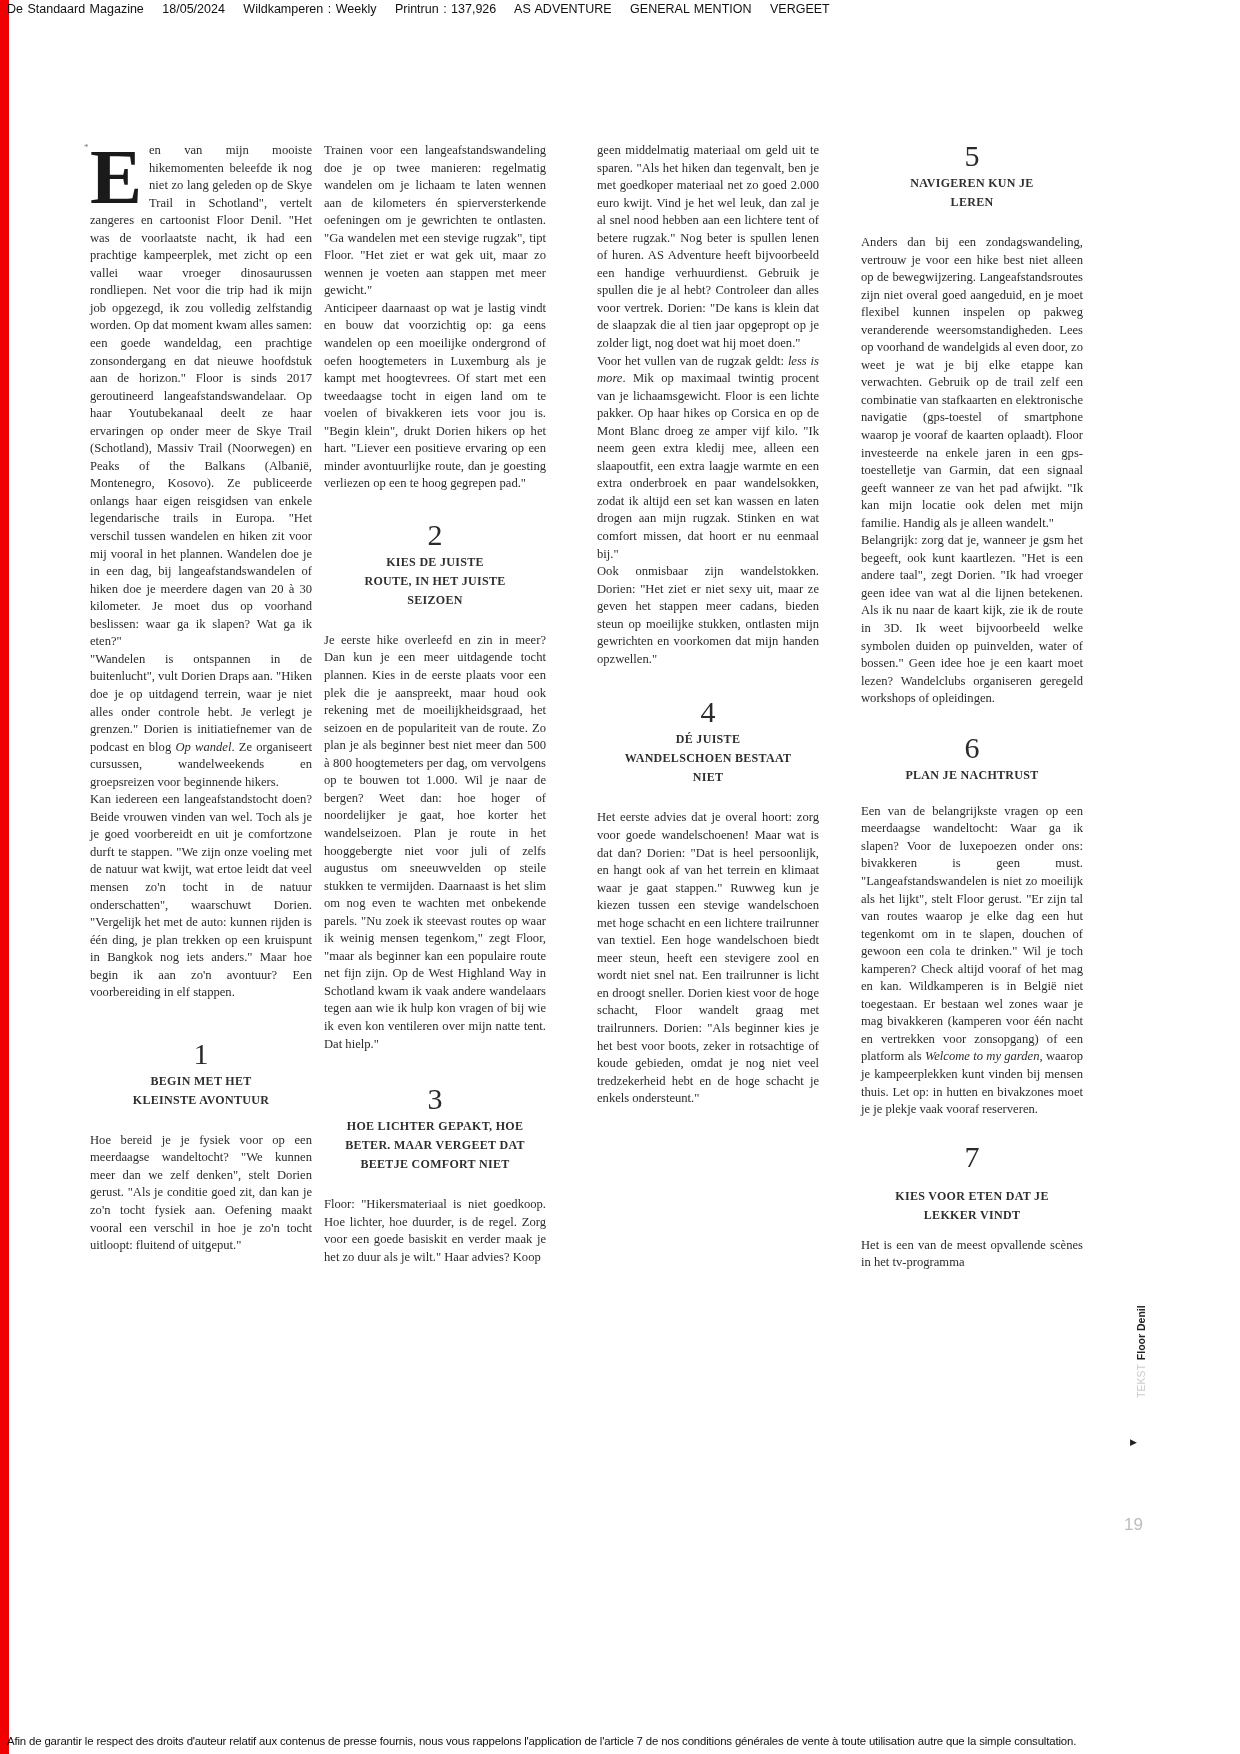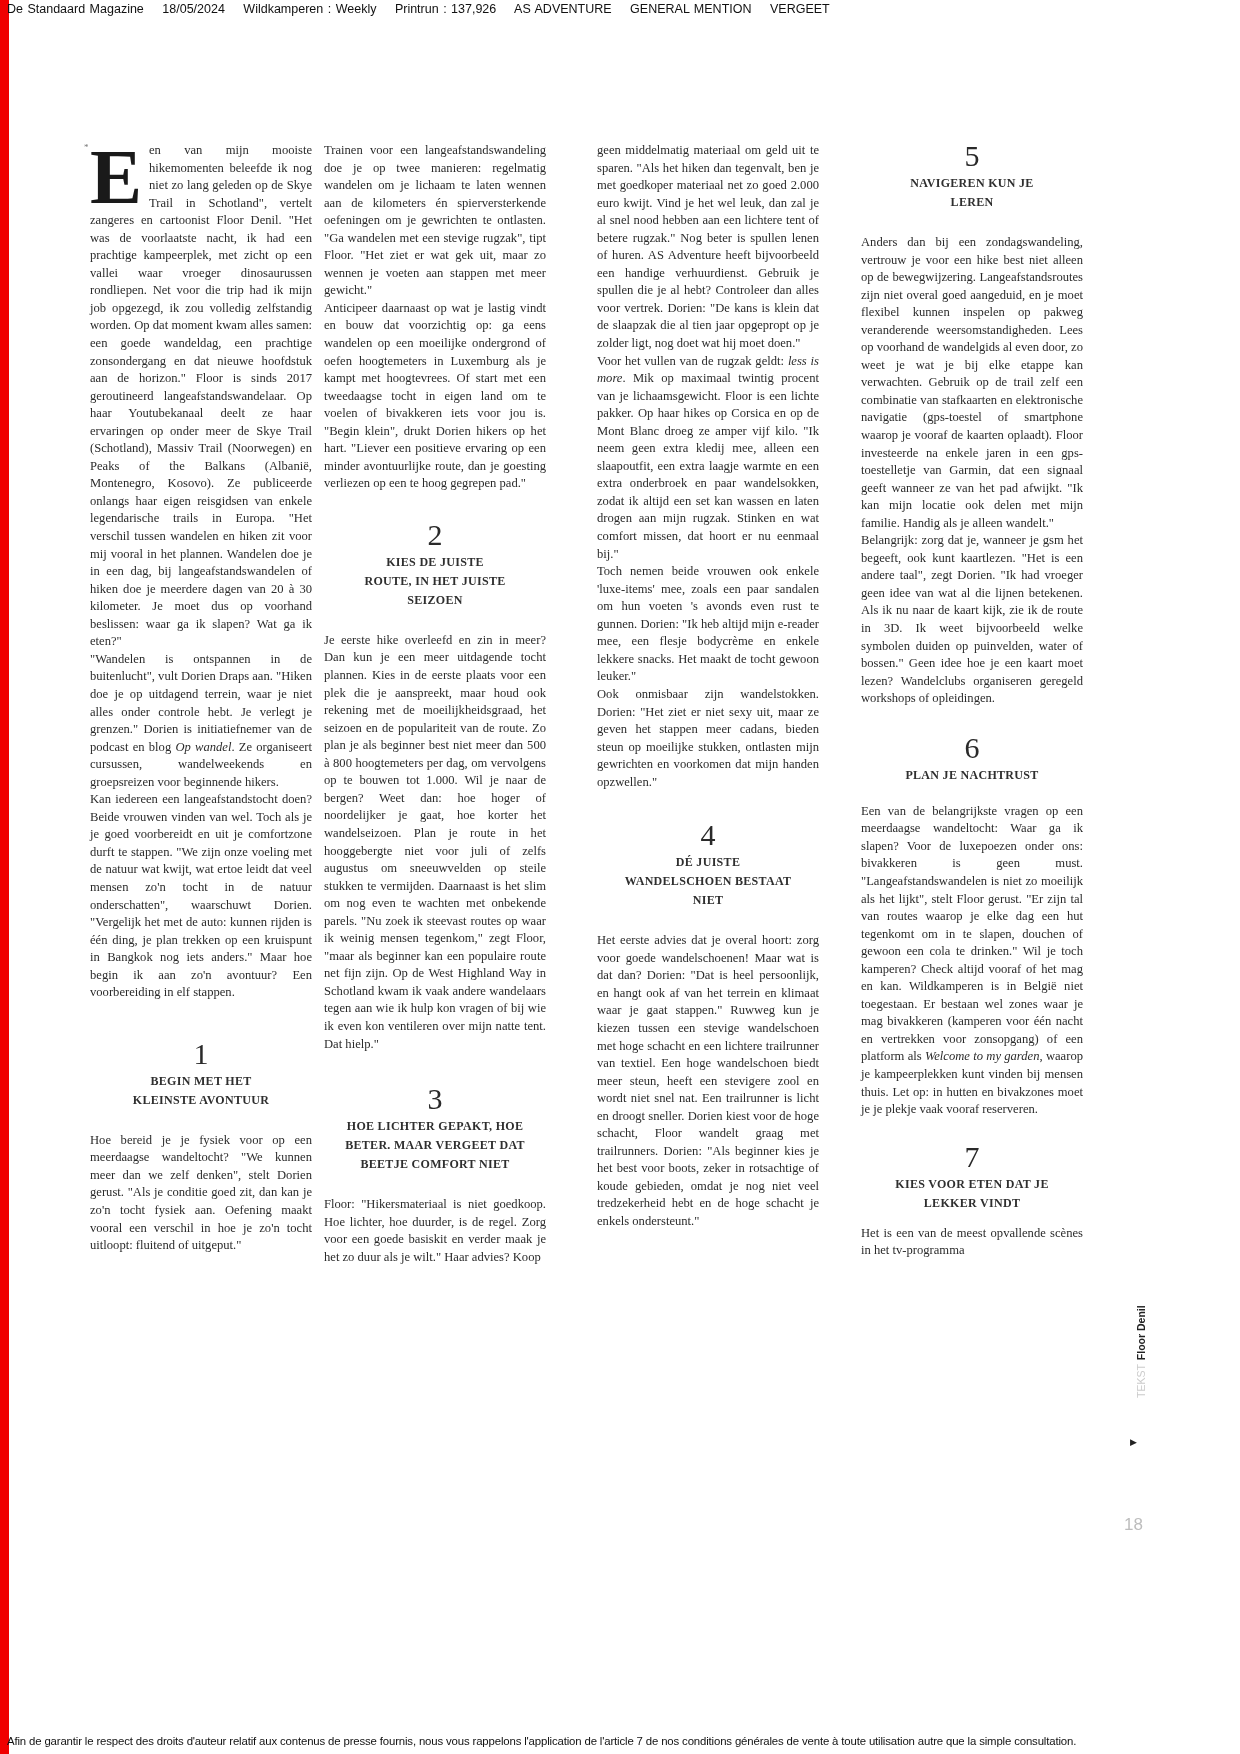"Toch nemen beide vrouwen ook" p { html: <p>Toch nemen beide vrouwen ook enkele 'luxe-items' mee, zoals een paar sandalen om hun voeten 's avonds even rust te gunnen. Dorien: "Ik heb altijd mijn e-reader mee, een flesje bodycrème en enkele lekkere snacks. Het maakt de tocht gewoon leuker."</p> -> none }
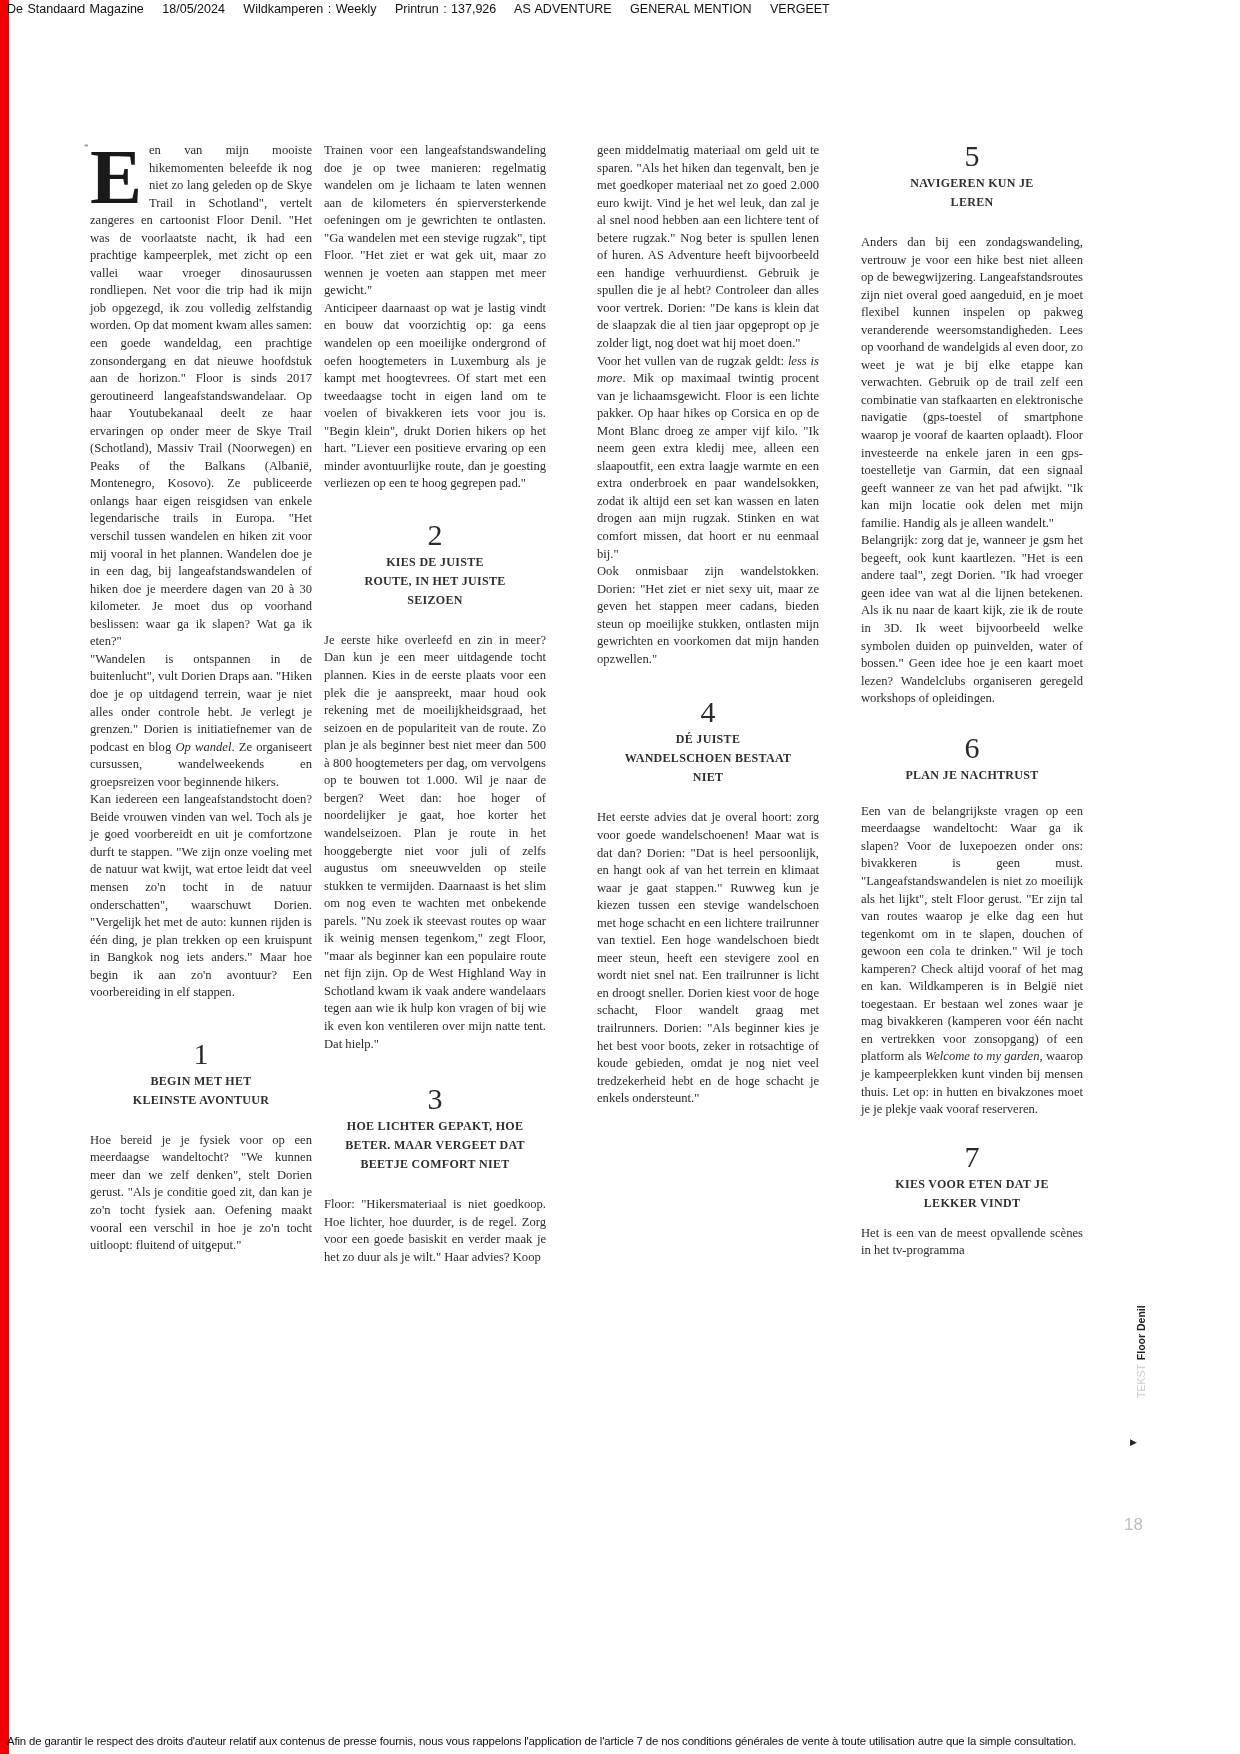"KIES VOOR ETEN DAT JE" span.head { margin-top: none -> 12px }
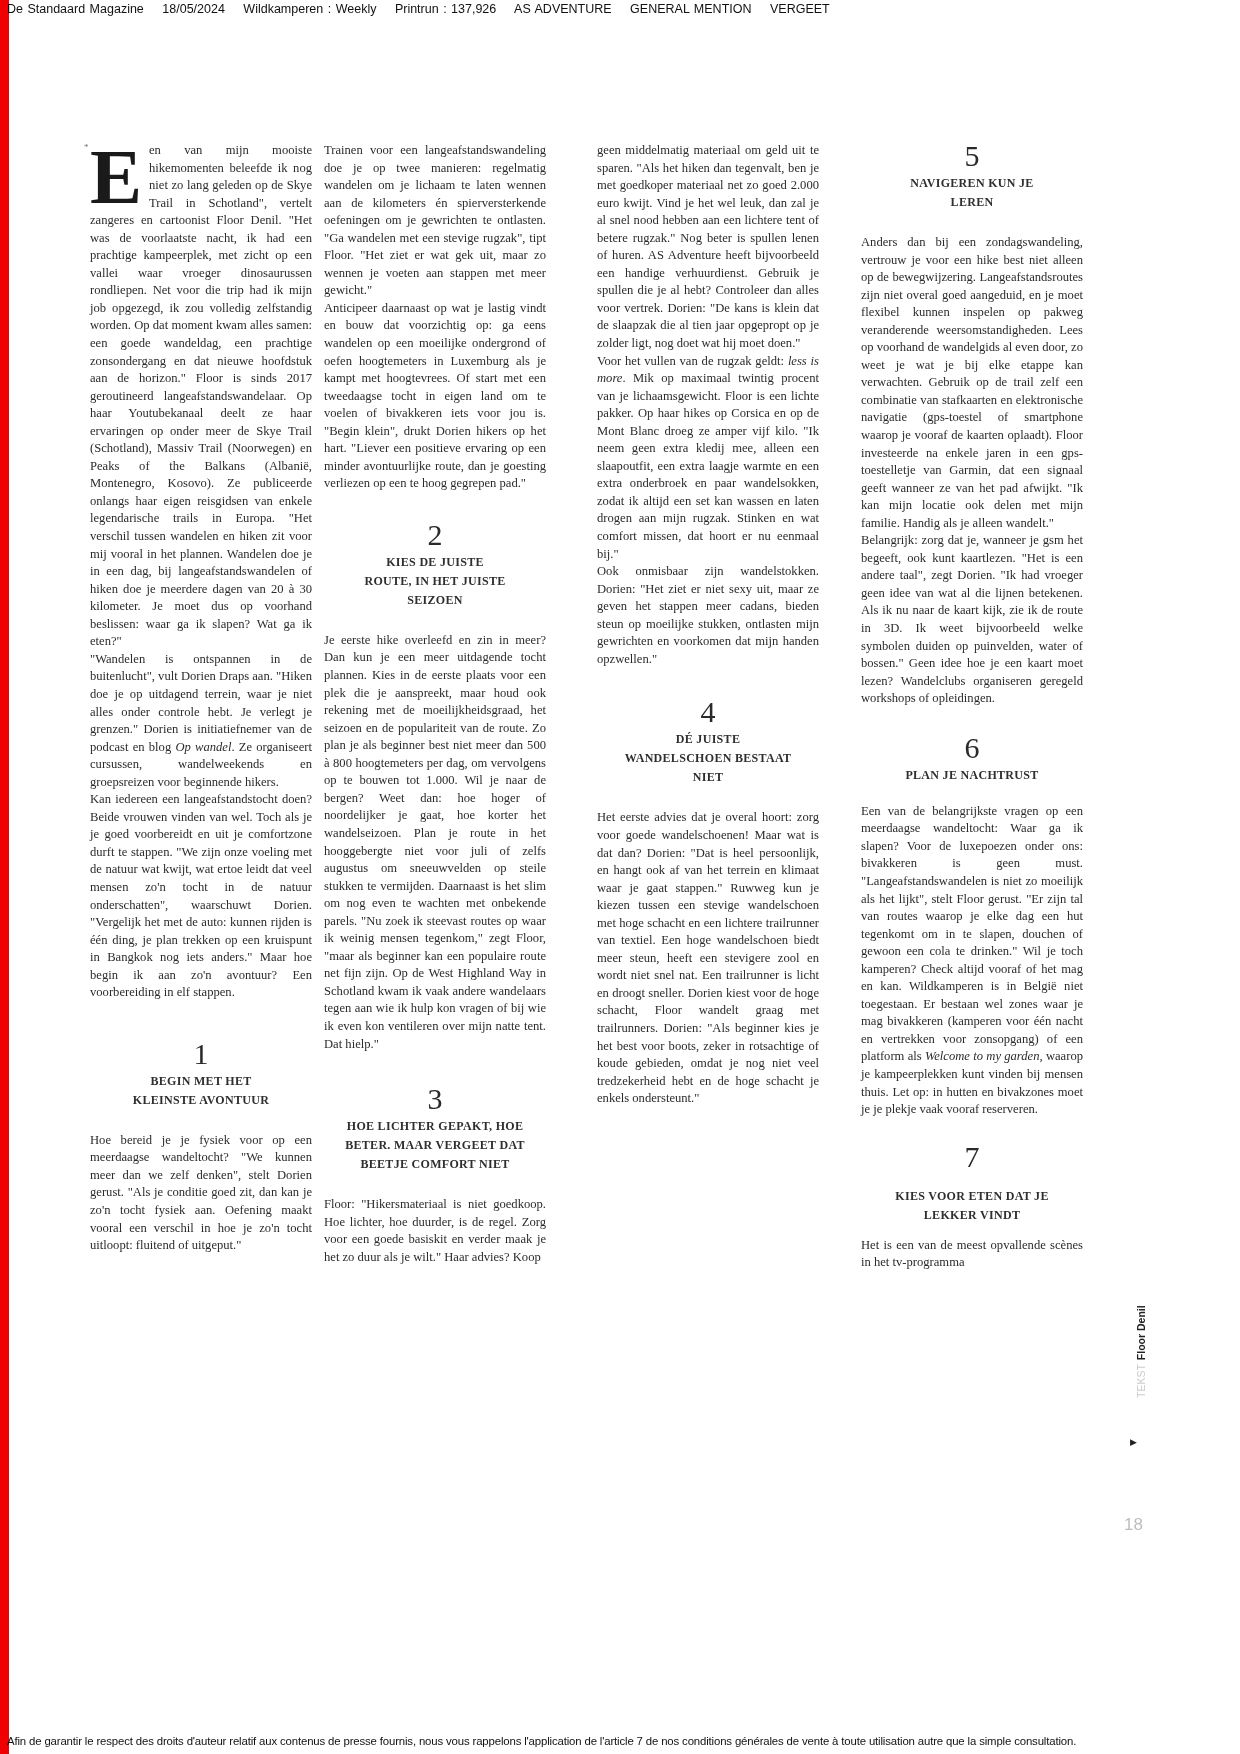"18" div.pagenum { text: 18 -> 19 }
